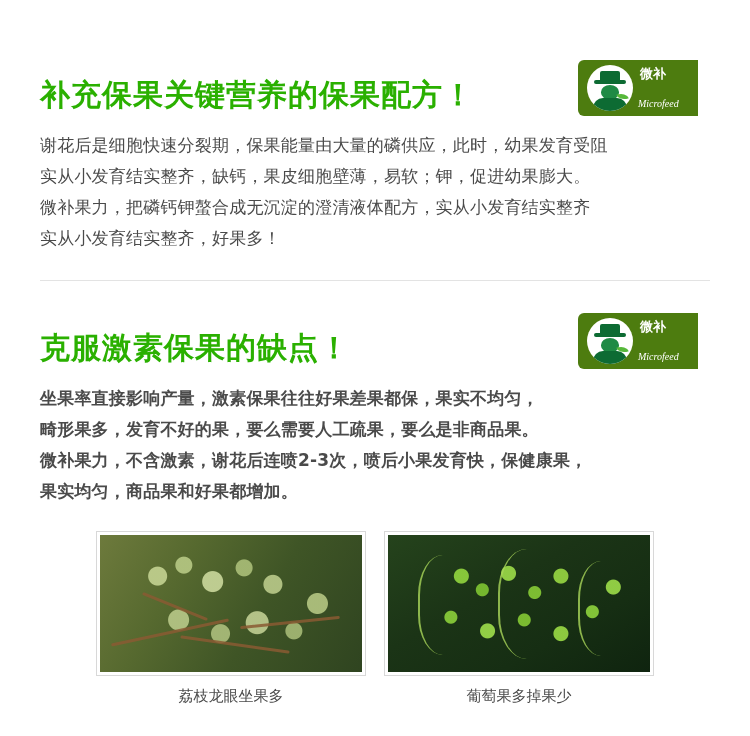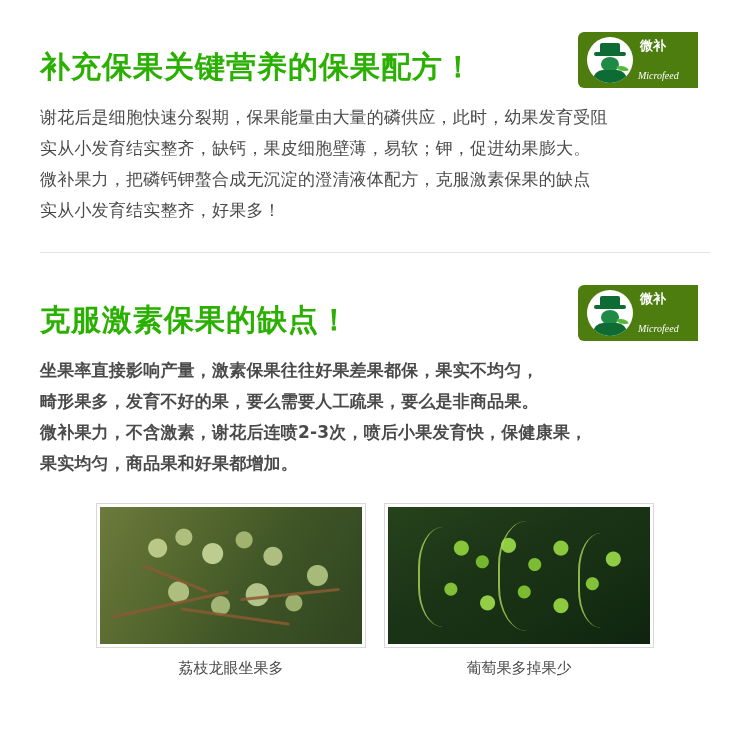"补充保果关键营养的保果配方！" .page { margin-top: none -> 28px }
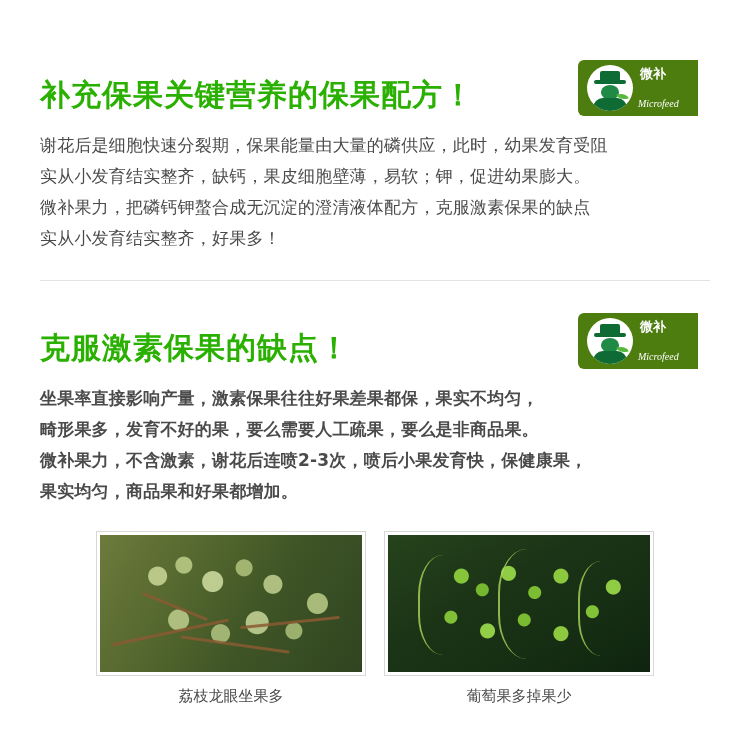"微补果力，把磷钙钾螯合成无沉淀的澄清液体配方，克服激素保果的缺点" p { text: 克服激素保果的缺点 -> 实从小发育结实整齐 }
